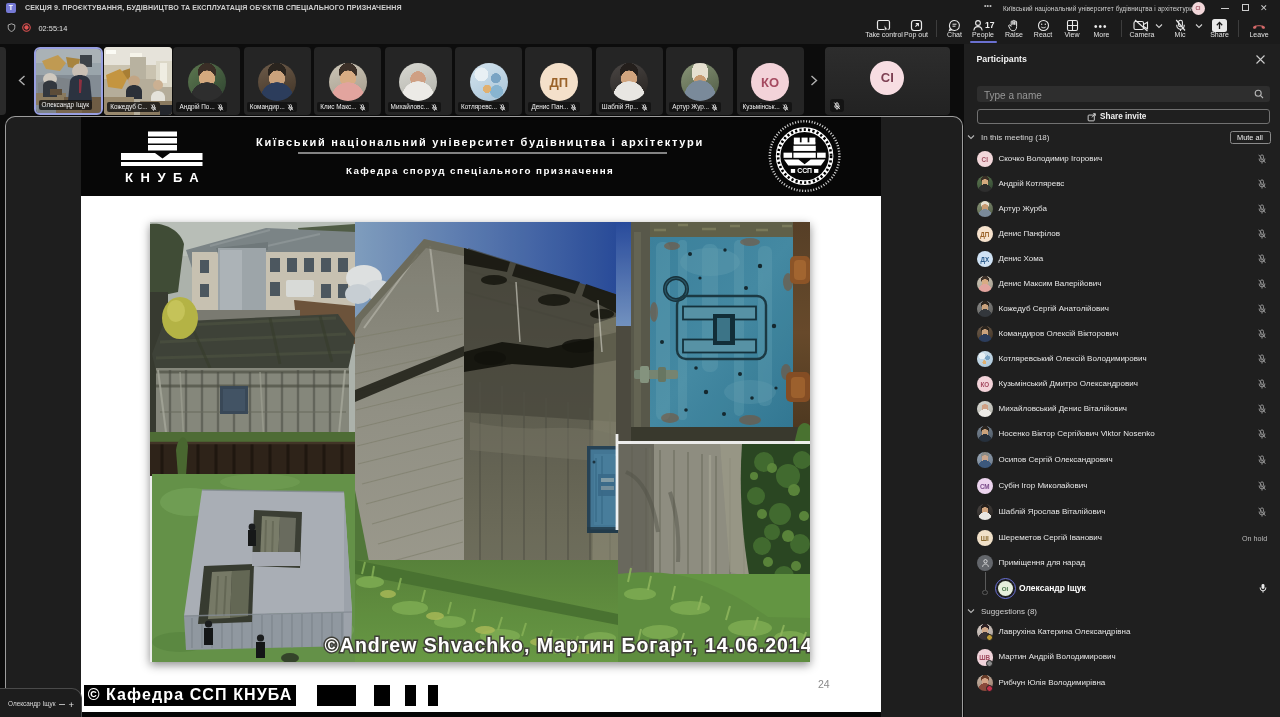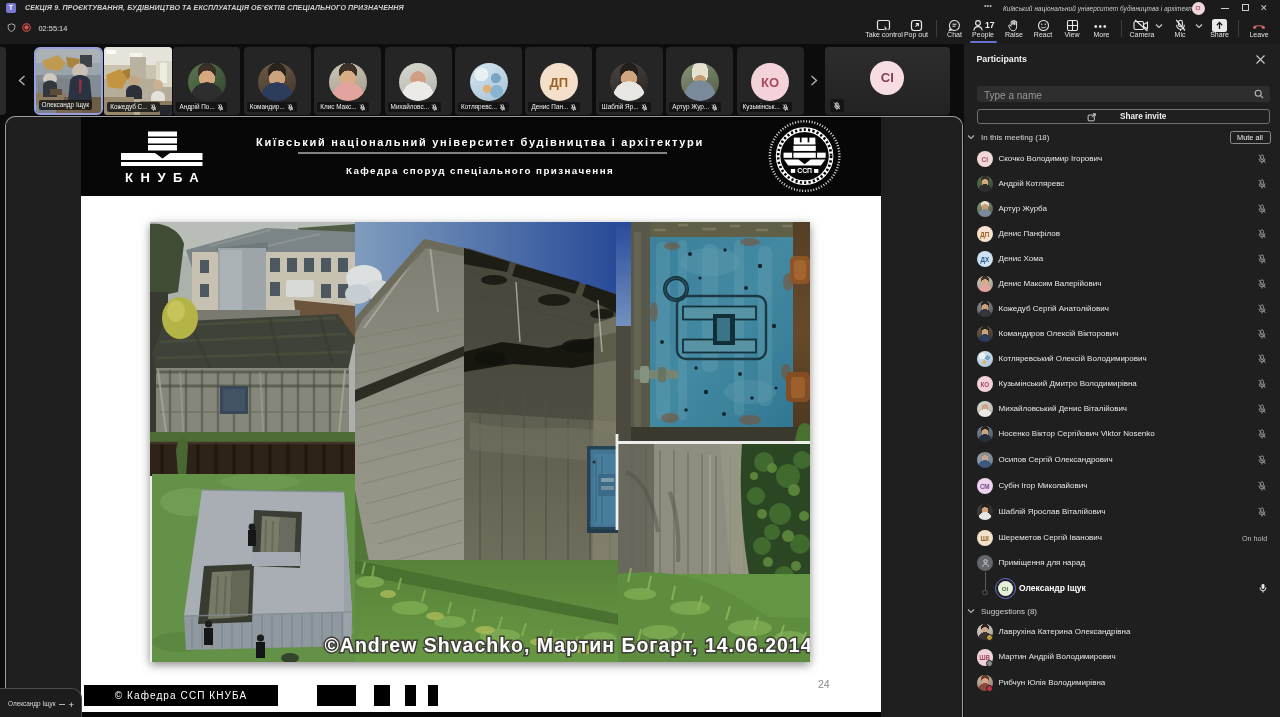"СЕКЦІЯ 9. ПРОЄКТУВАННЯ, БУДІВНИЦТВО ТА" .ttl { font-style: italic -> none }
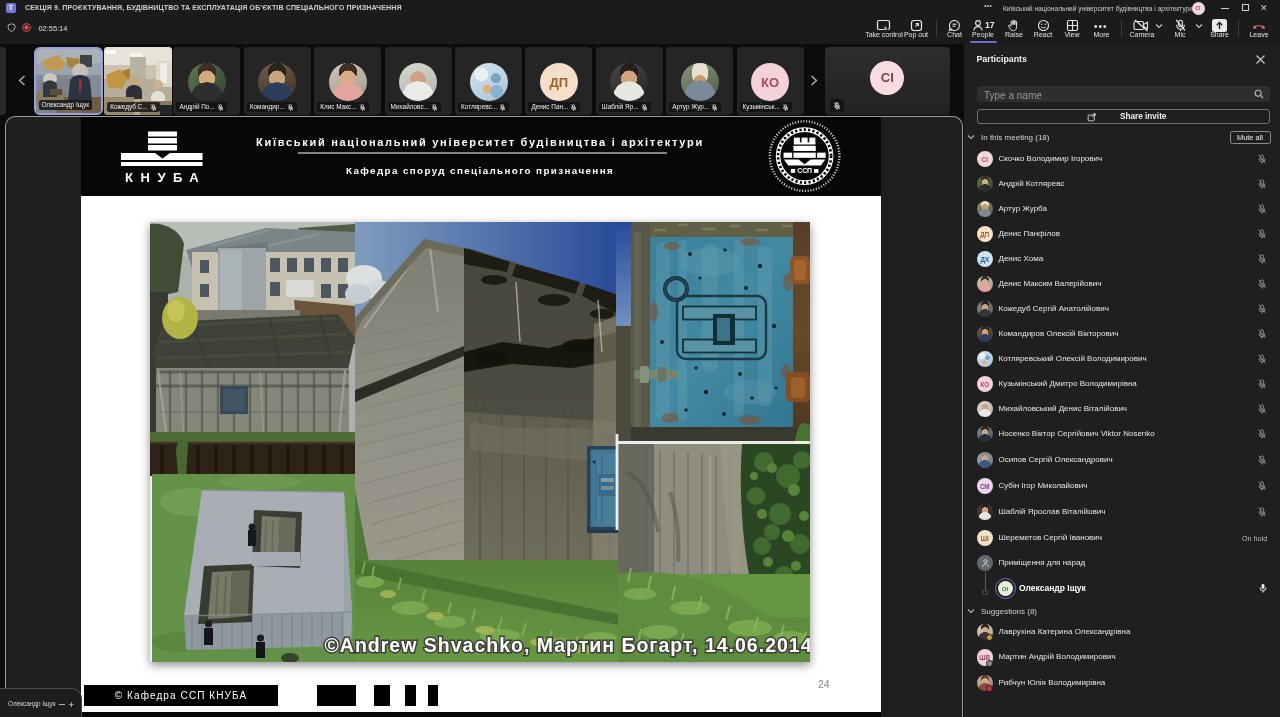"Share invite" div.abs { margin-left: 20px -> none }
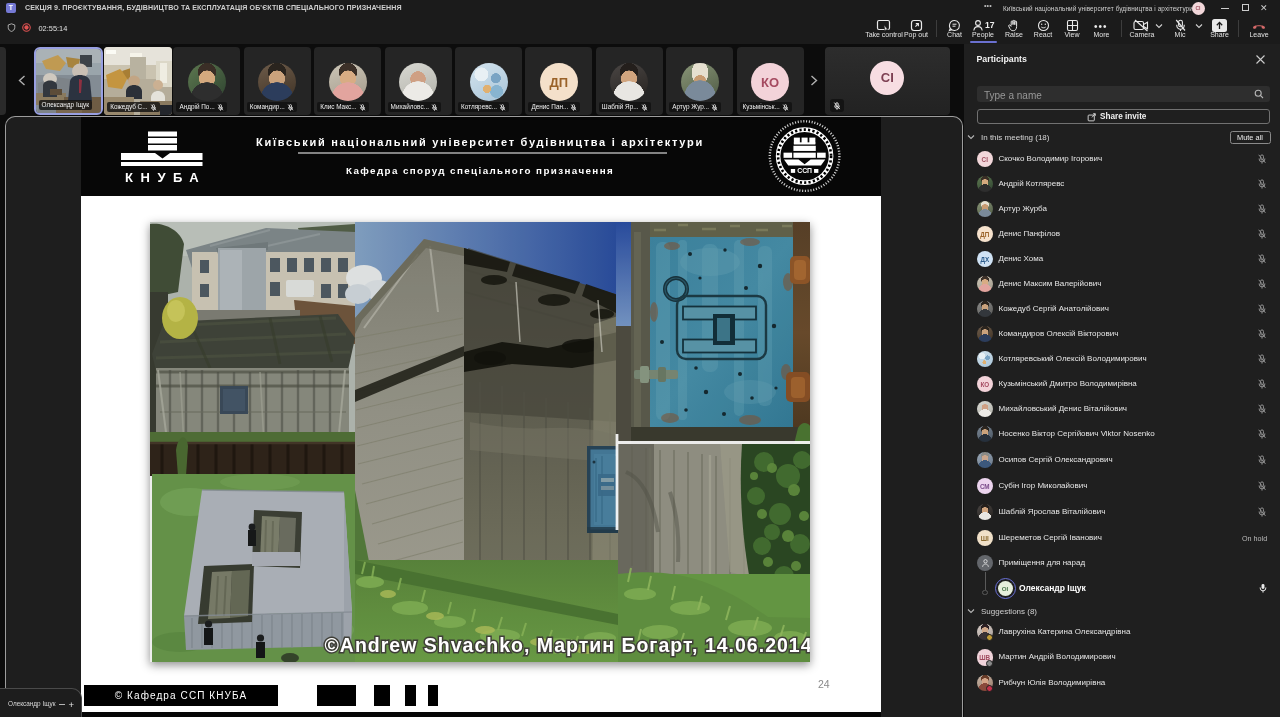"Кузьмінський Дмитро Володимирівна" div.pname { text: Володимирівна -> Олександрович }
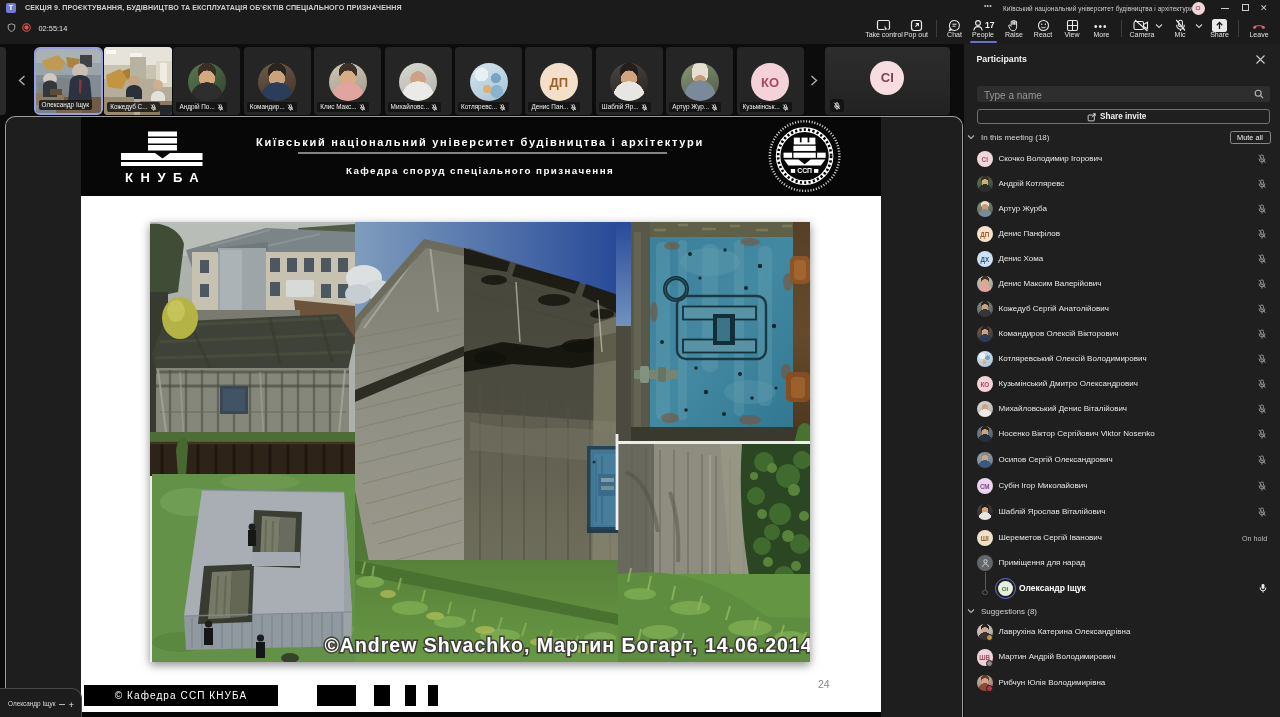"© Кафедра ССП КНУБА" div.abs { font-size: 10px -> 16px; font-weight: normal -> bold; width: 194px -> 212px }
